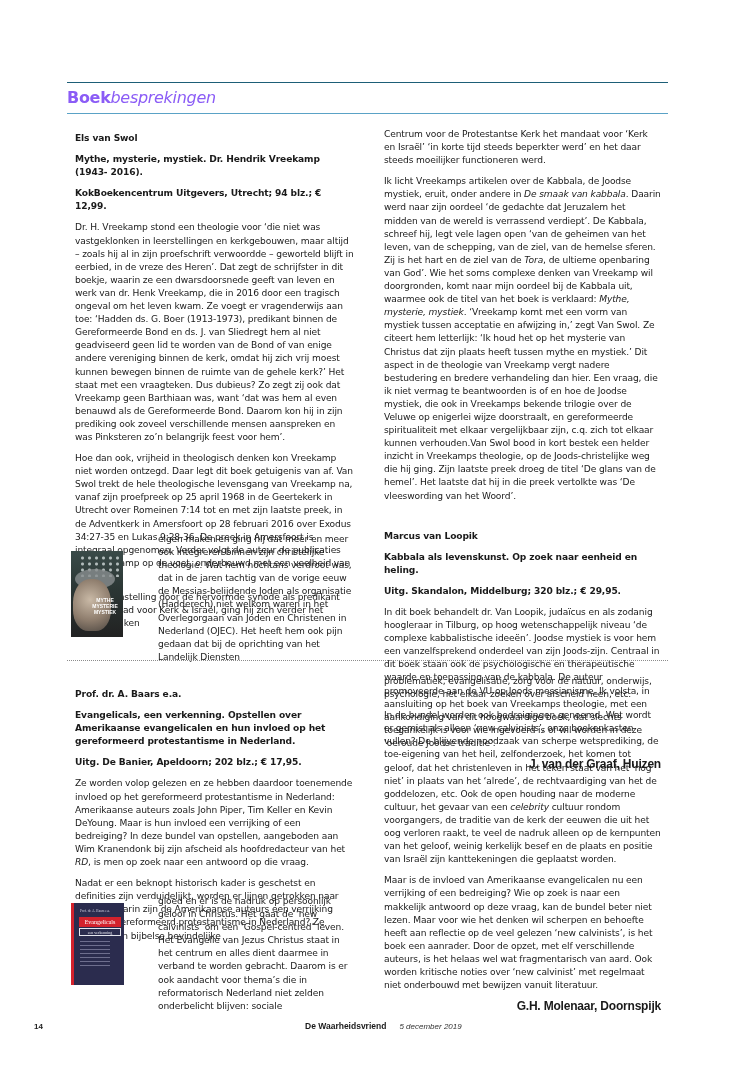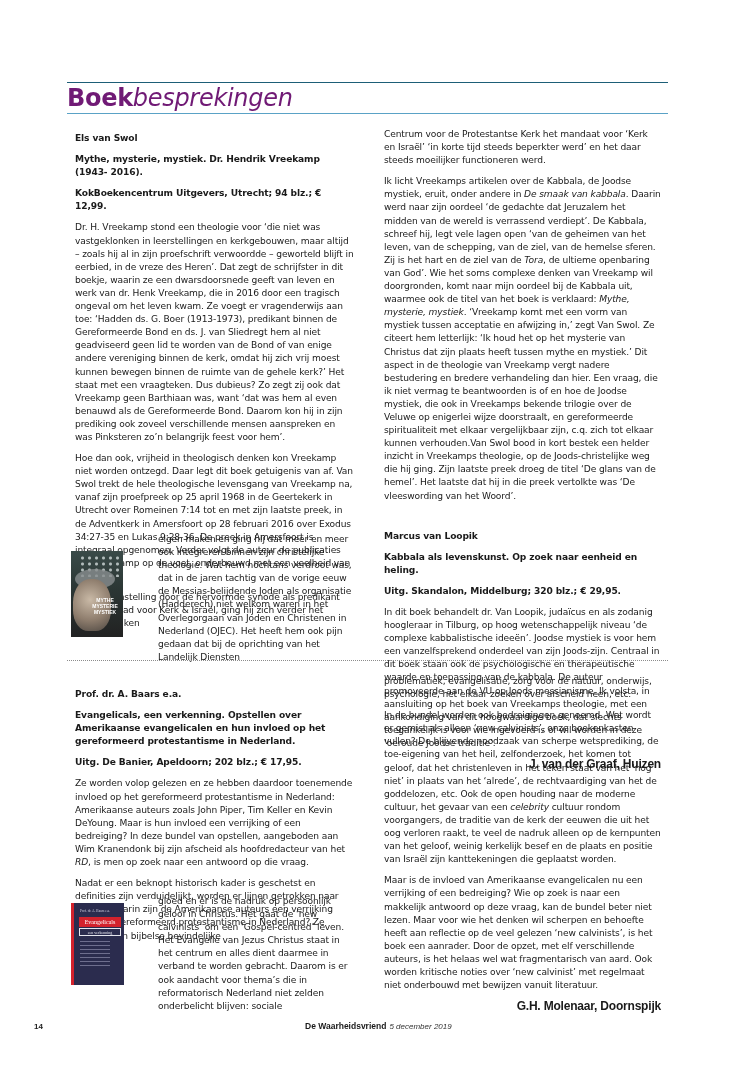"Boekbesprekingen" .section-title { color: #701a75 -> #8b5cf6; font-size: 24px -> 16px }
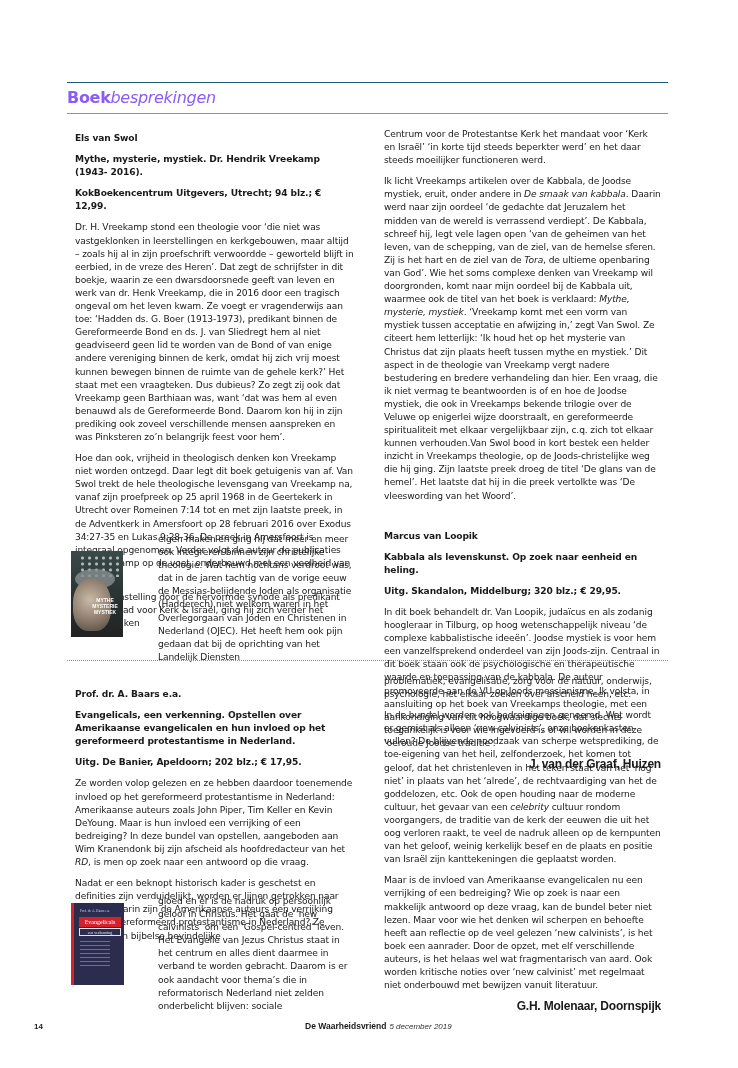"5 december 2019" .footer-pub .date { margin-left: 3px -> 13px }
